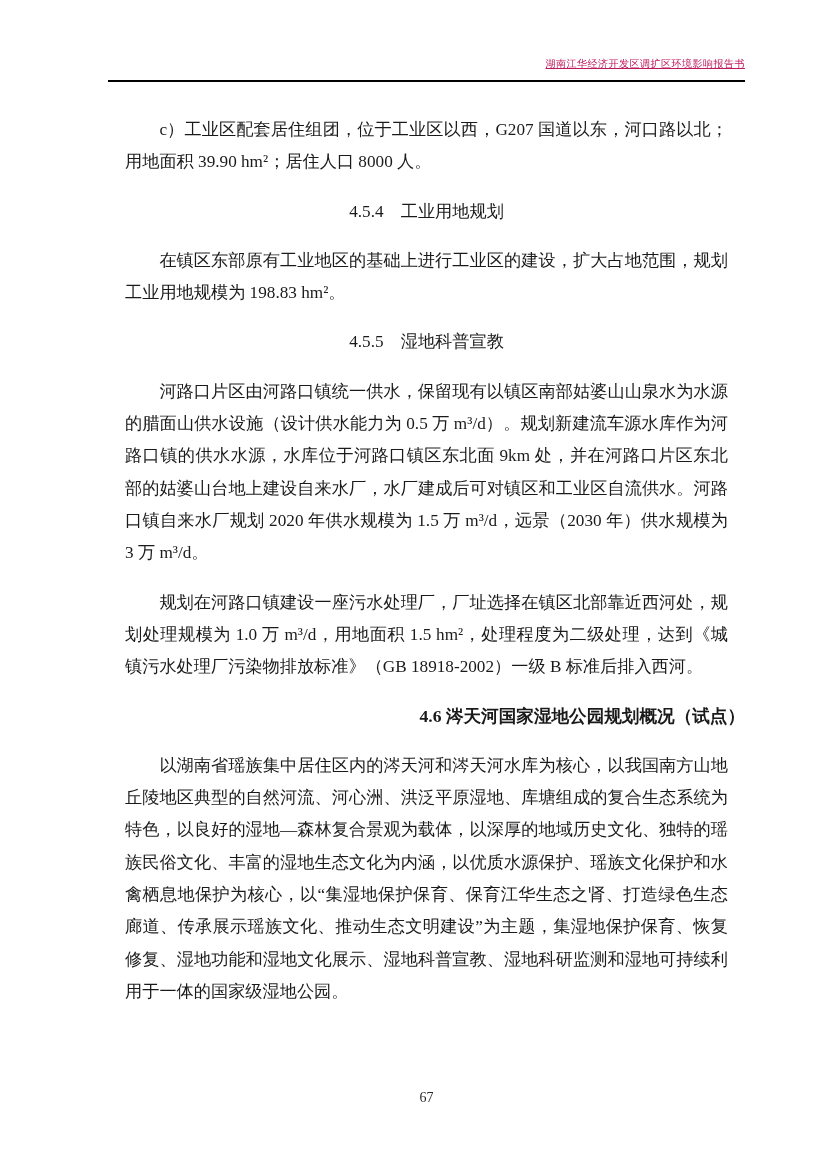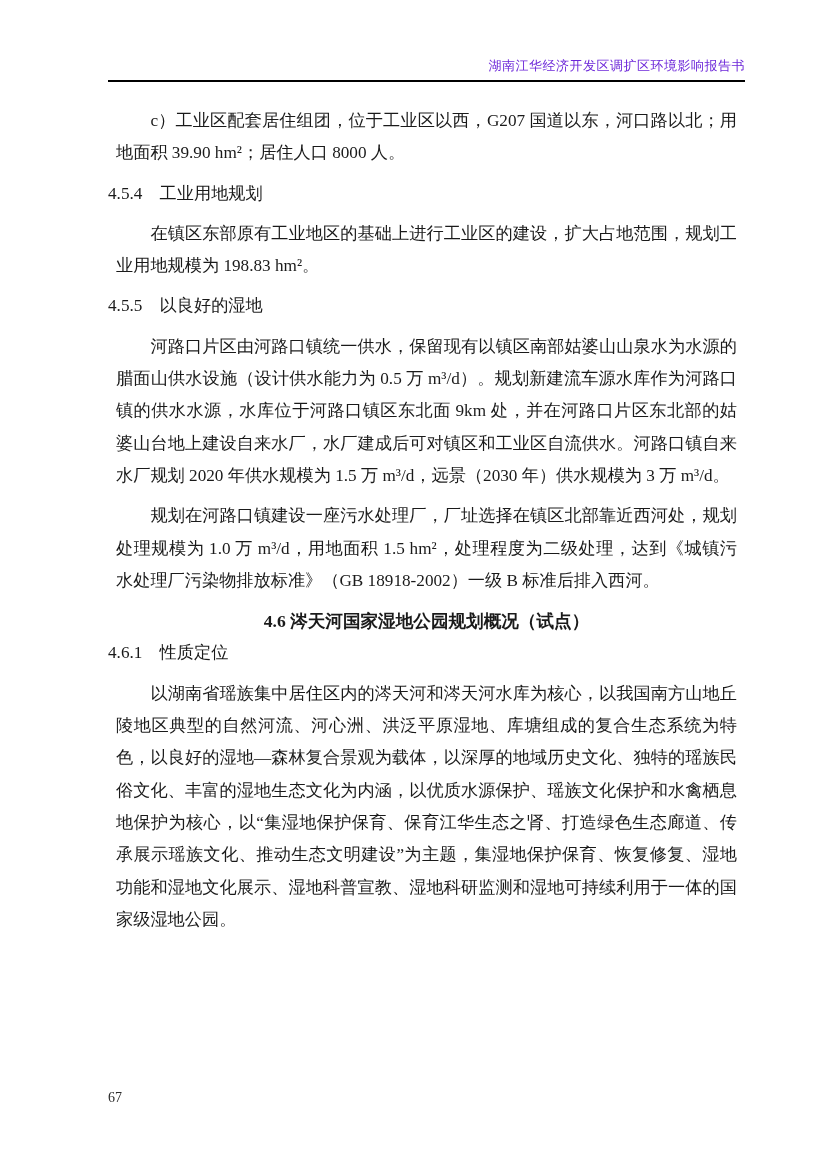"湖南江华经济开发区调扩区环境影响报告书" .running-header { color: #6d28d9 -> #be185d; font-size: 13px -> 10px; text-decoration: none -> underline }
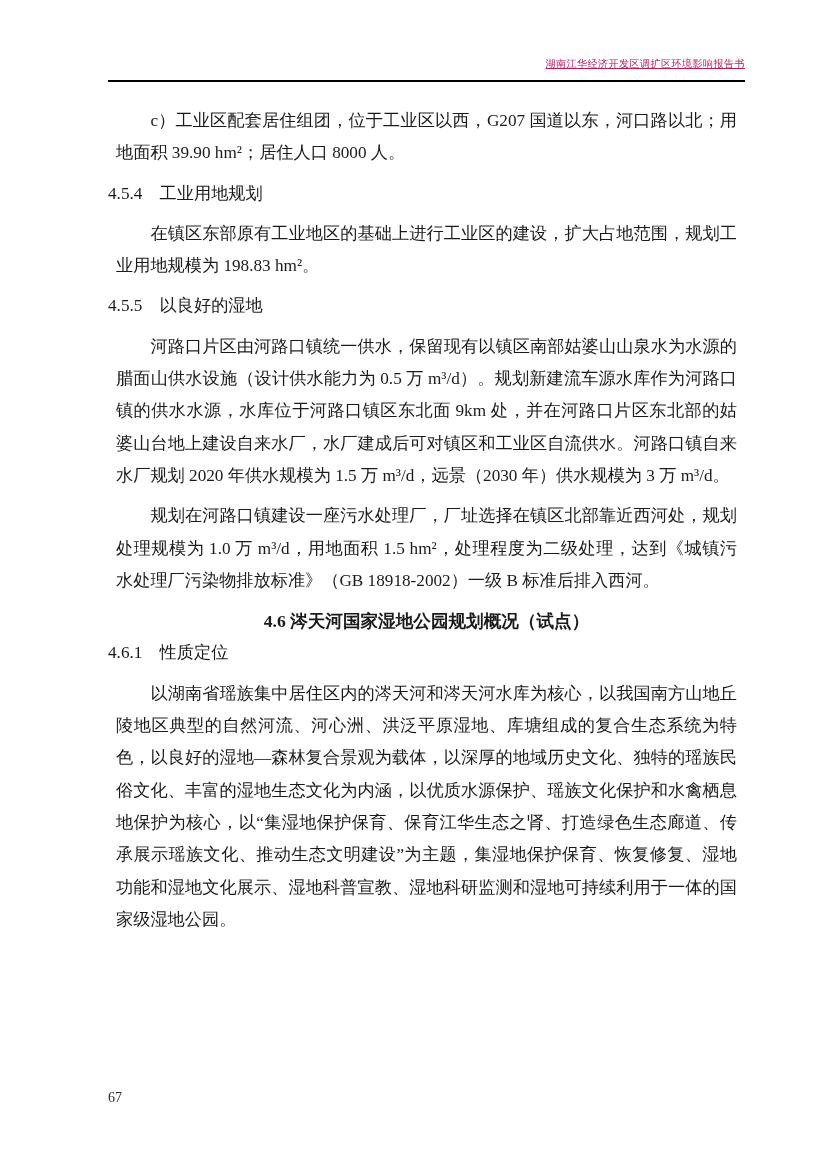"c）工业区配套居住组团，位于工业区以西，G207 国道以东，河口路以北；用地面积" .para { margin: 8px -> 17px }
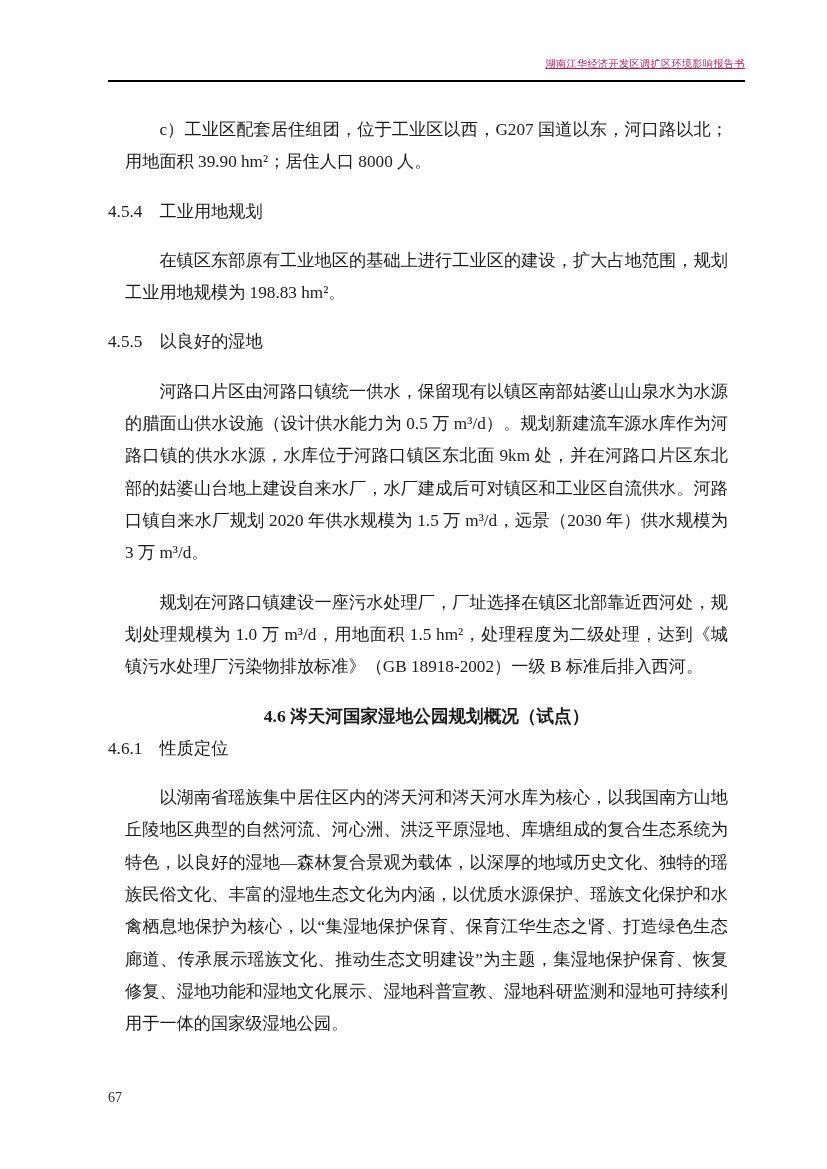"4.5.4 工业用地规划" .h-sub { text-align: left -> center }
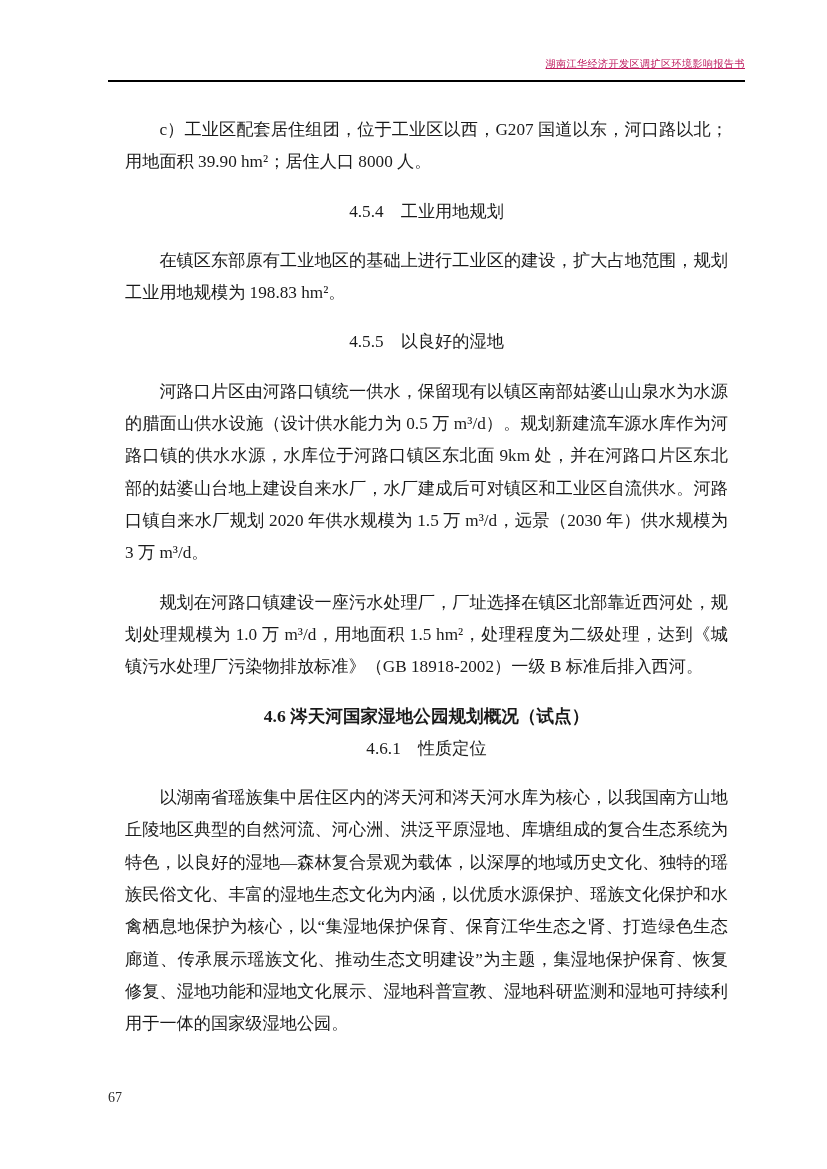"4.5.5 以良好的湿地" h3.h-sub { text: 以良好的湿地 -> 湿地科普宣教 }
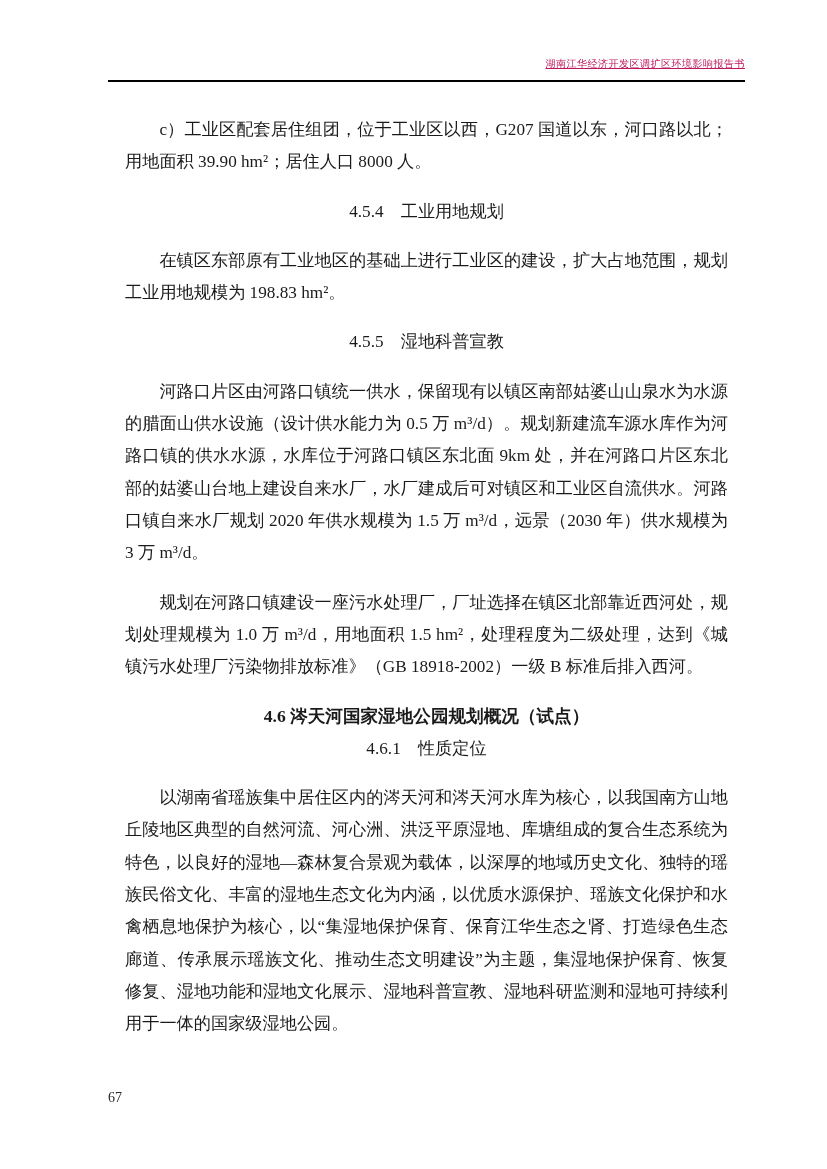"4.6 涔天河国家湿地公园规划概况（试点）" .h-main { text-align: center -> right }
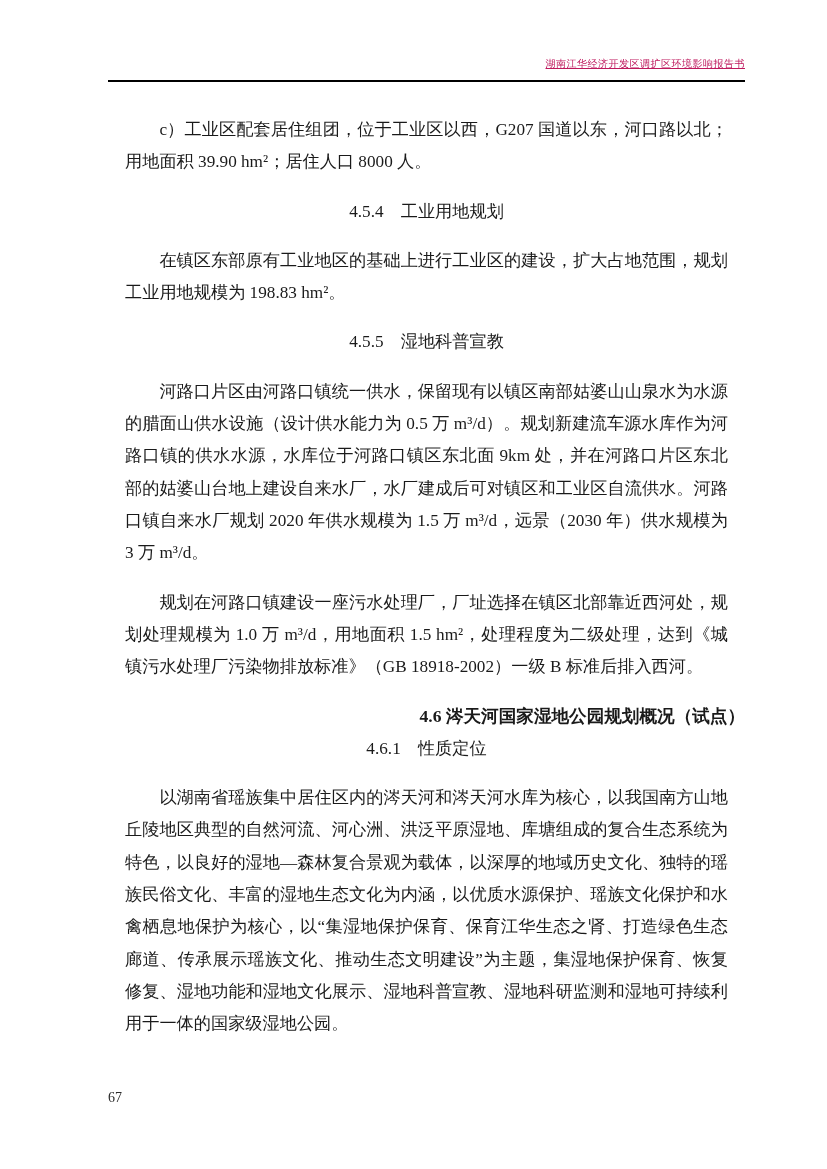"4.6.1 性质定位" h3.h-sub { html: <h3>4.6.1 性质定位</h3> -> none }
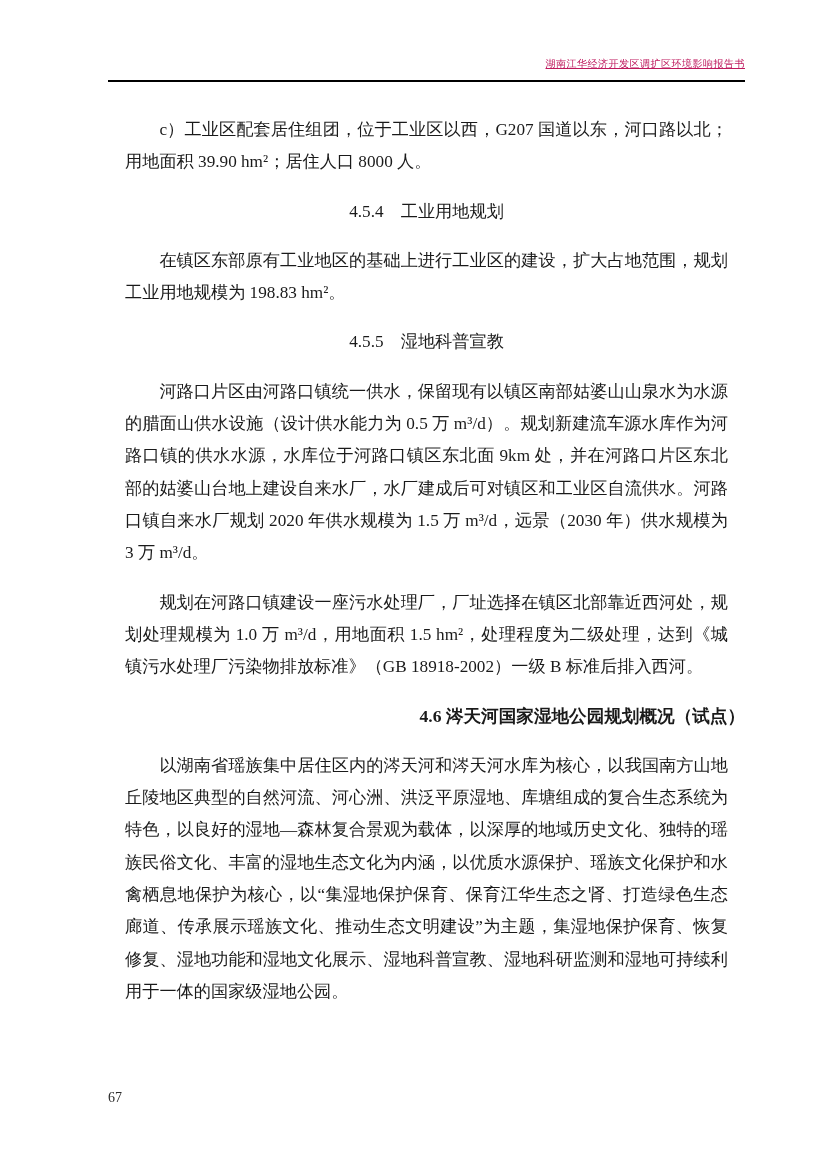"67" .page-footer { text-align: left -> center }
